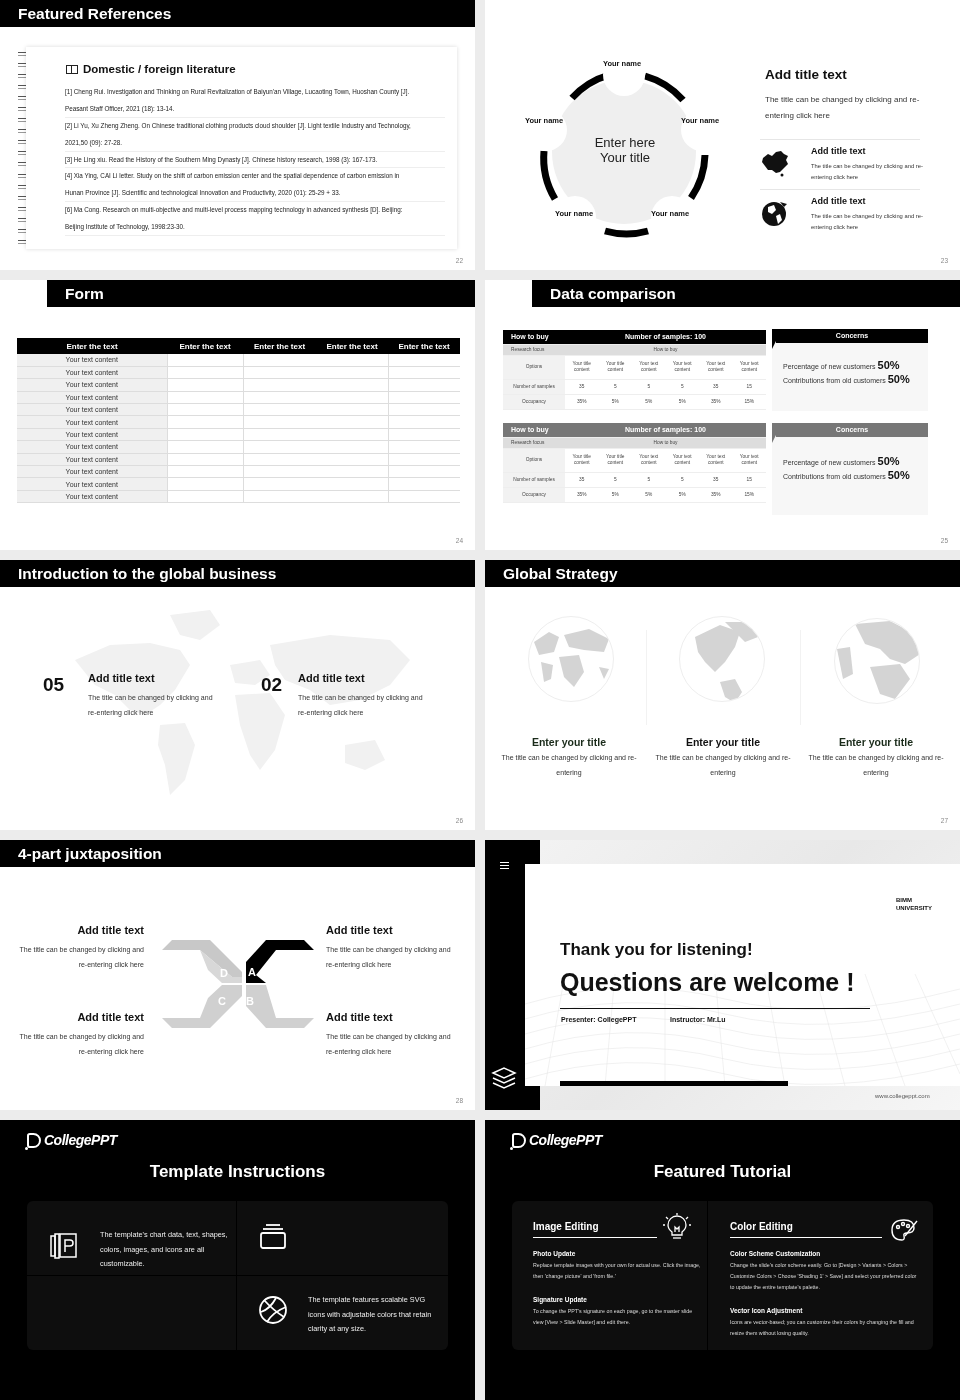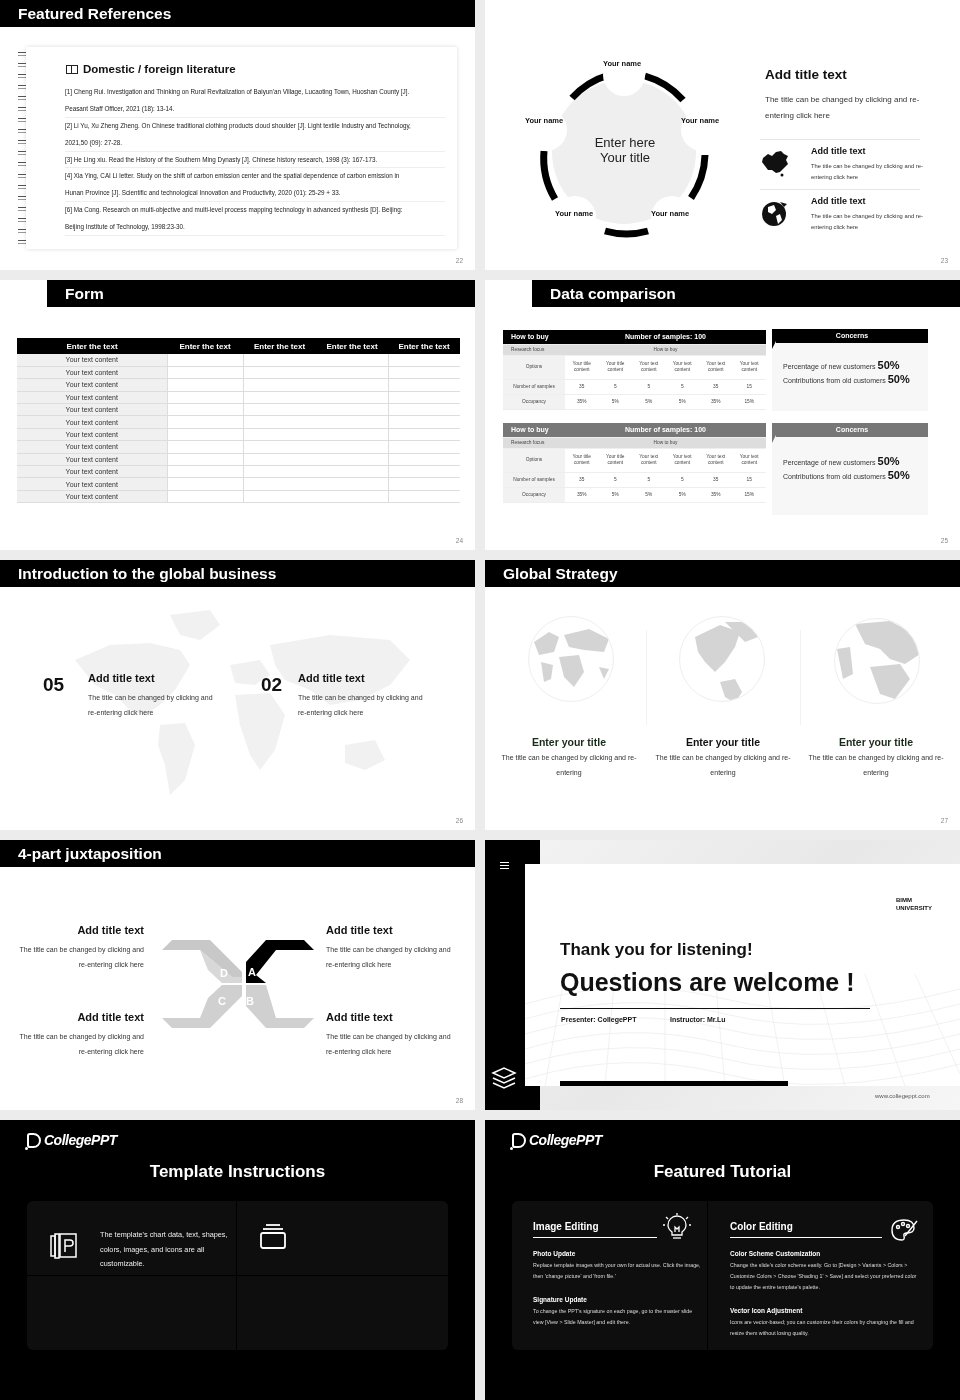"The template features scalable SVG" div.ins-item { html: none -> <div> <svg> <g> <circle></circle> <path></path> <path></path> <path></path> </g> </svg> <div>The template features scalable SVG icons with adjustable colors that retain clarity at any size.</div> </div> }
